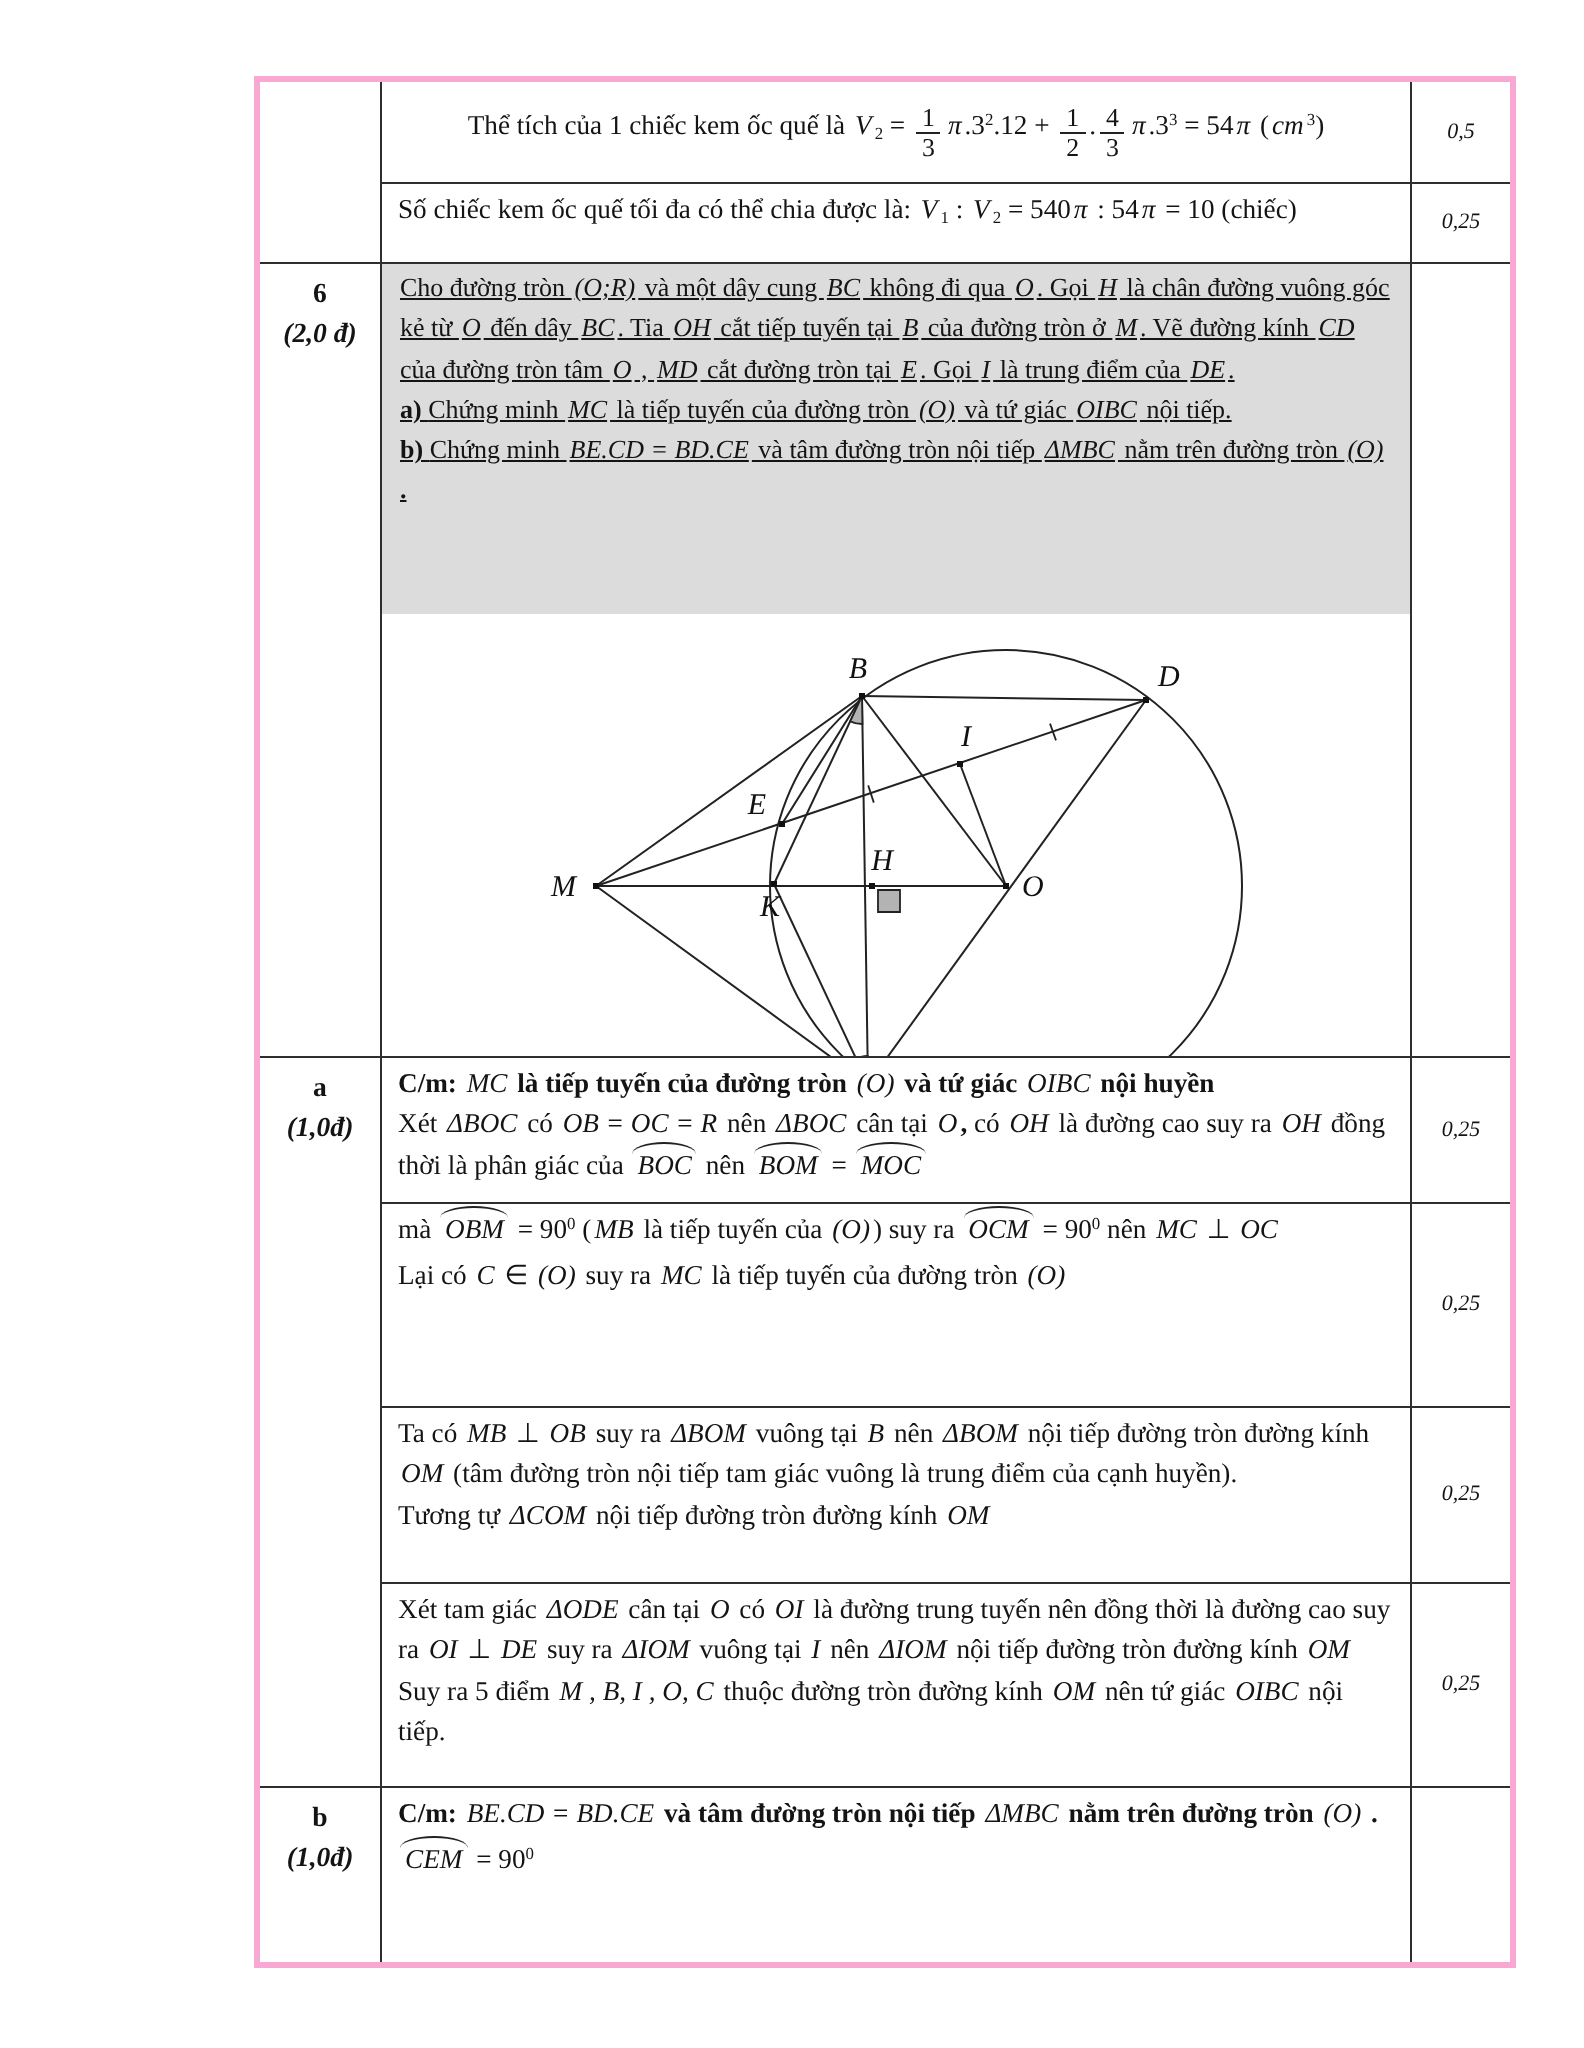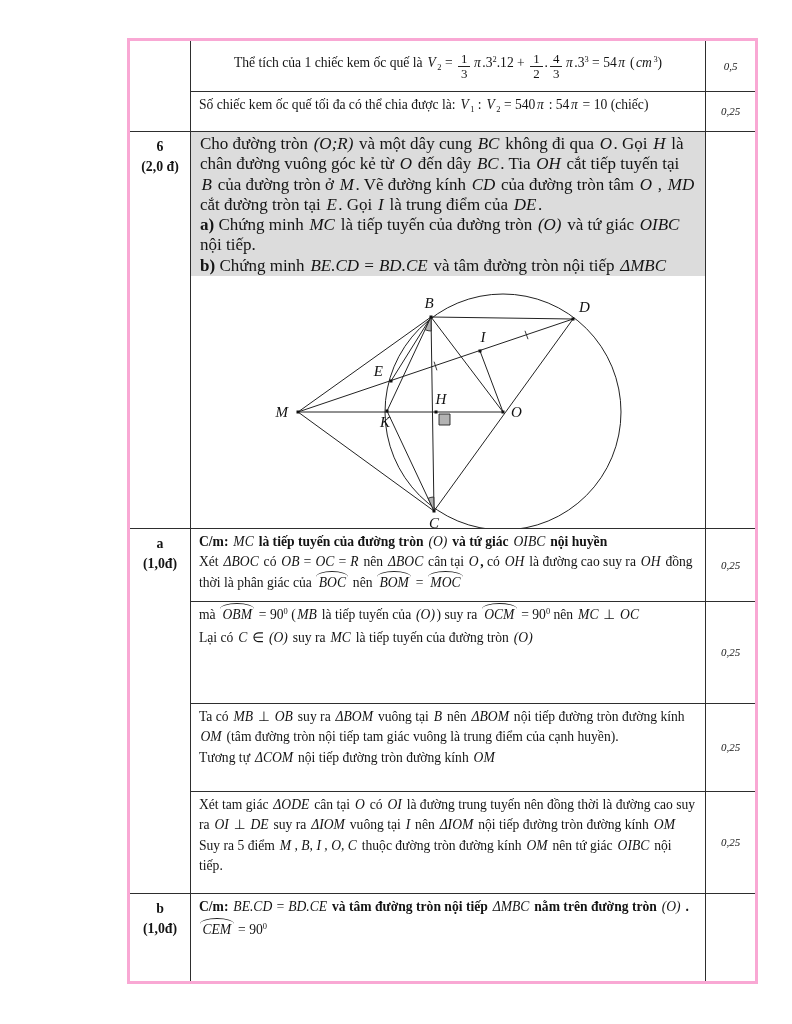"Cho đường tròn (O;R) và" .stmt { font-size: 17px -> 13px; height: 144px -> 175px; text-decoration: none -> underline }
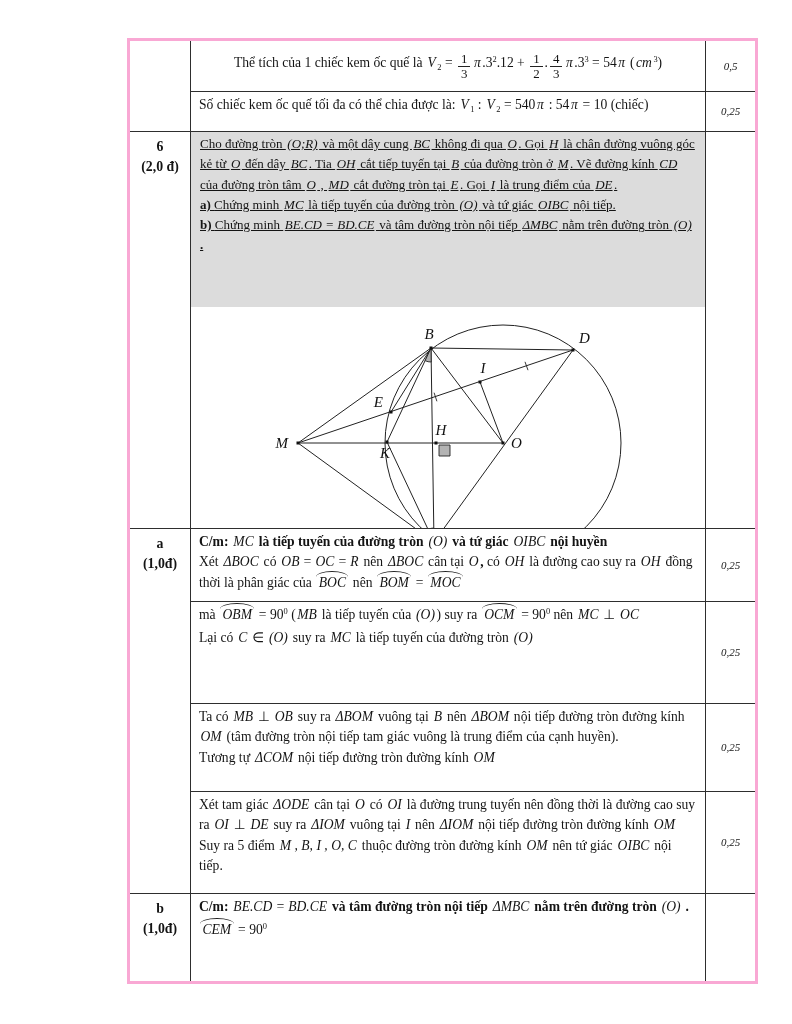"(2,0 đ)" .lbl .pts { font-style: none -> italic }
